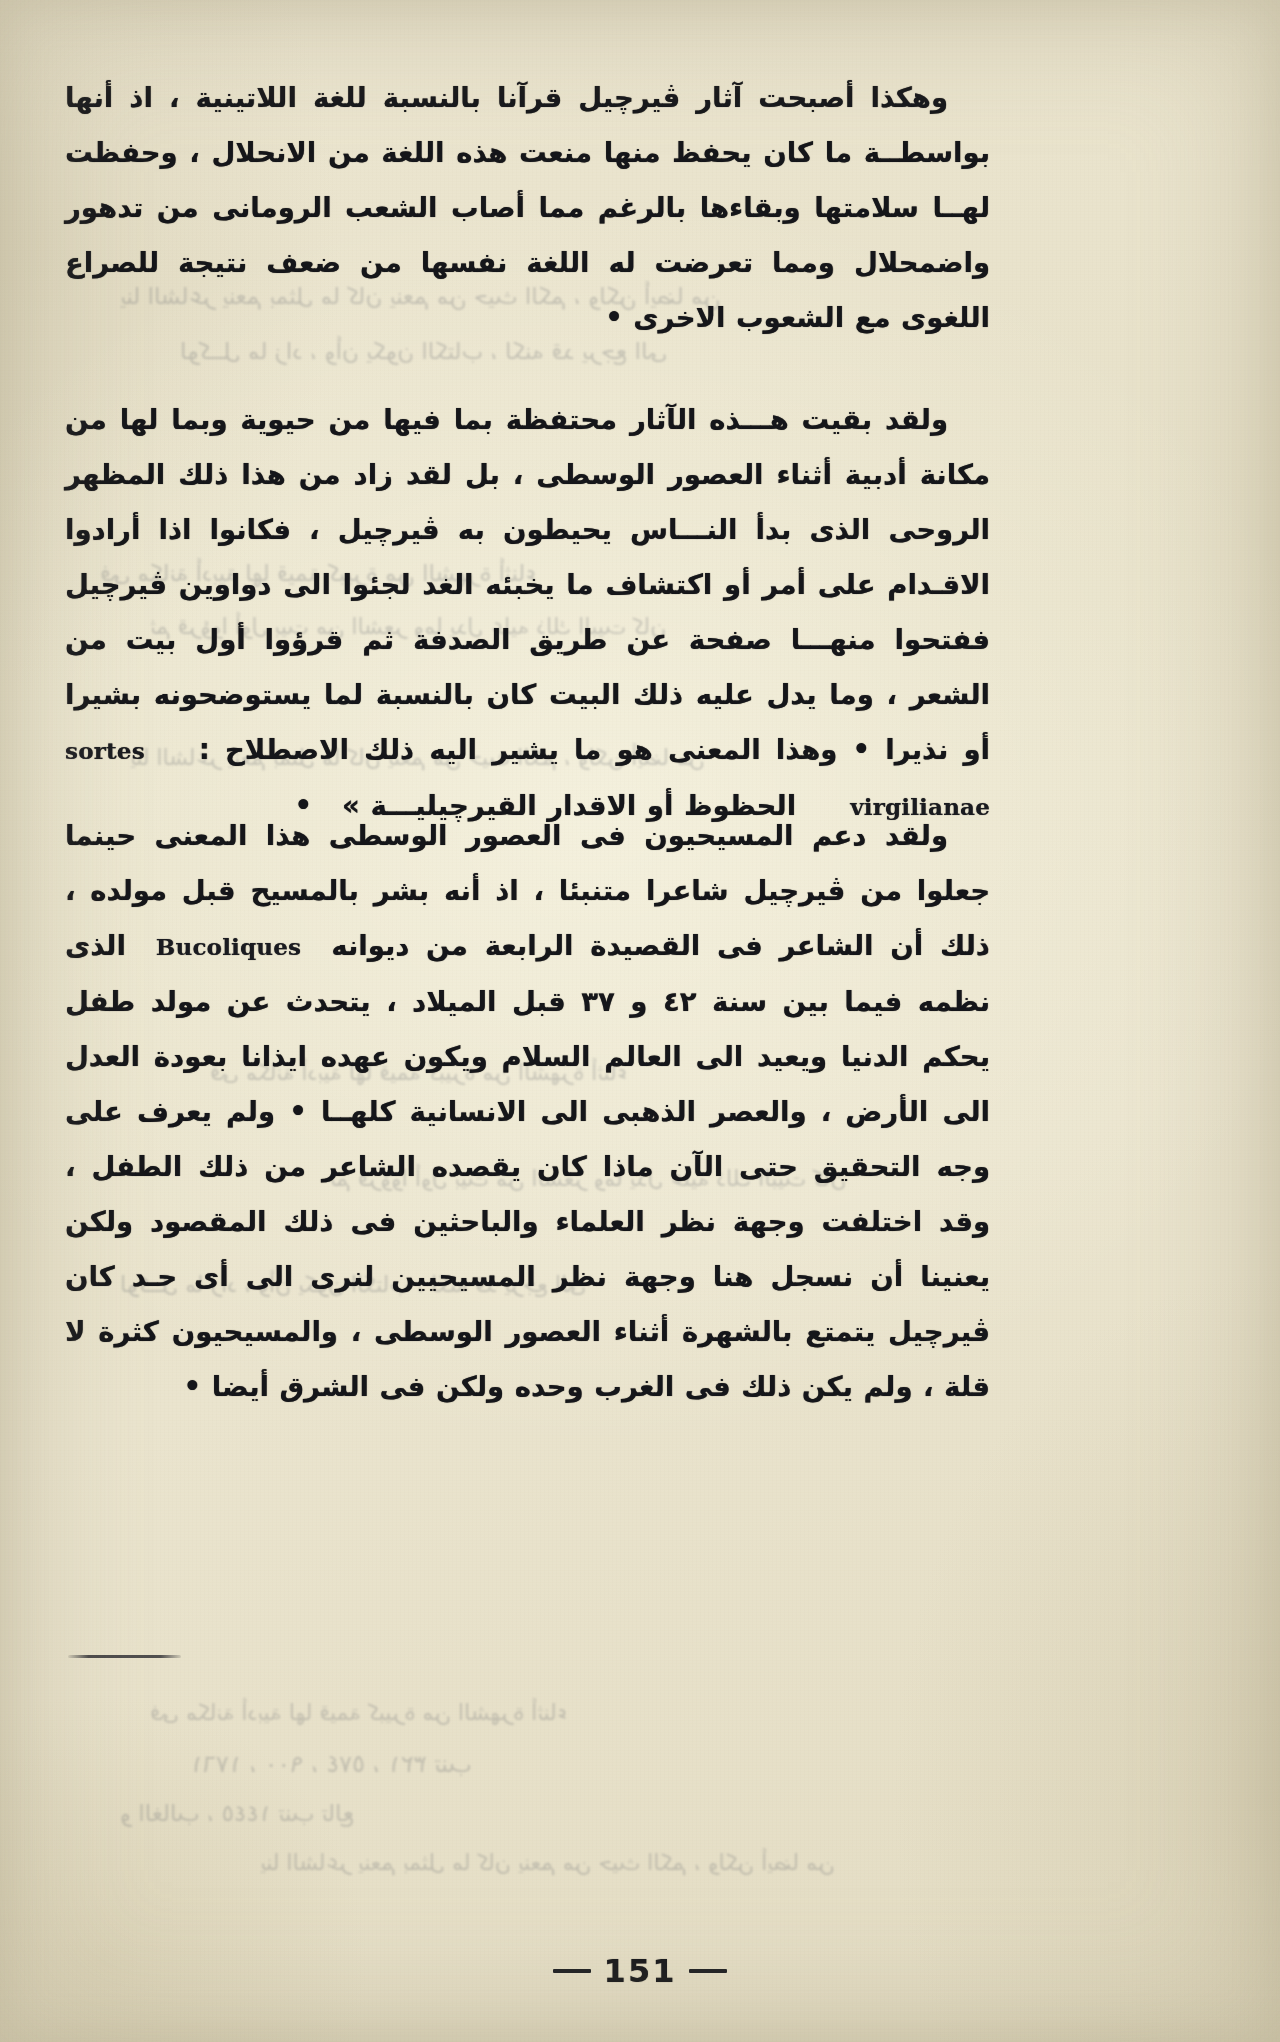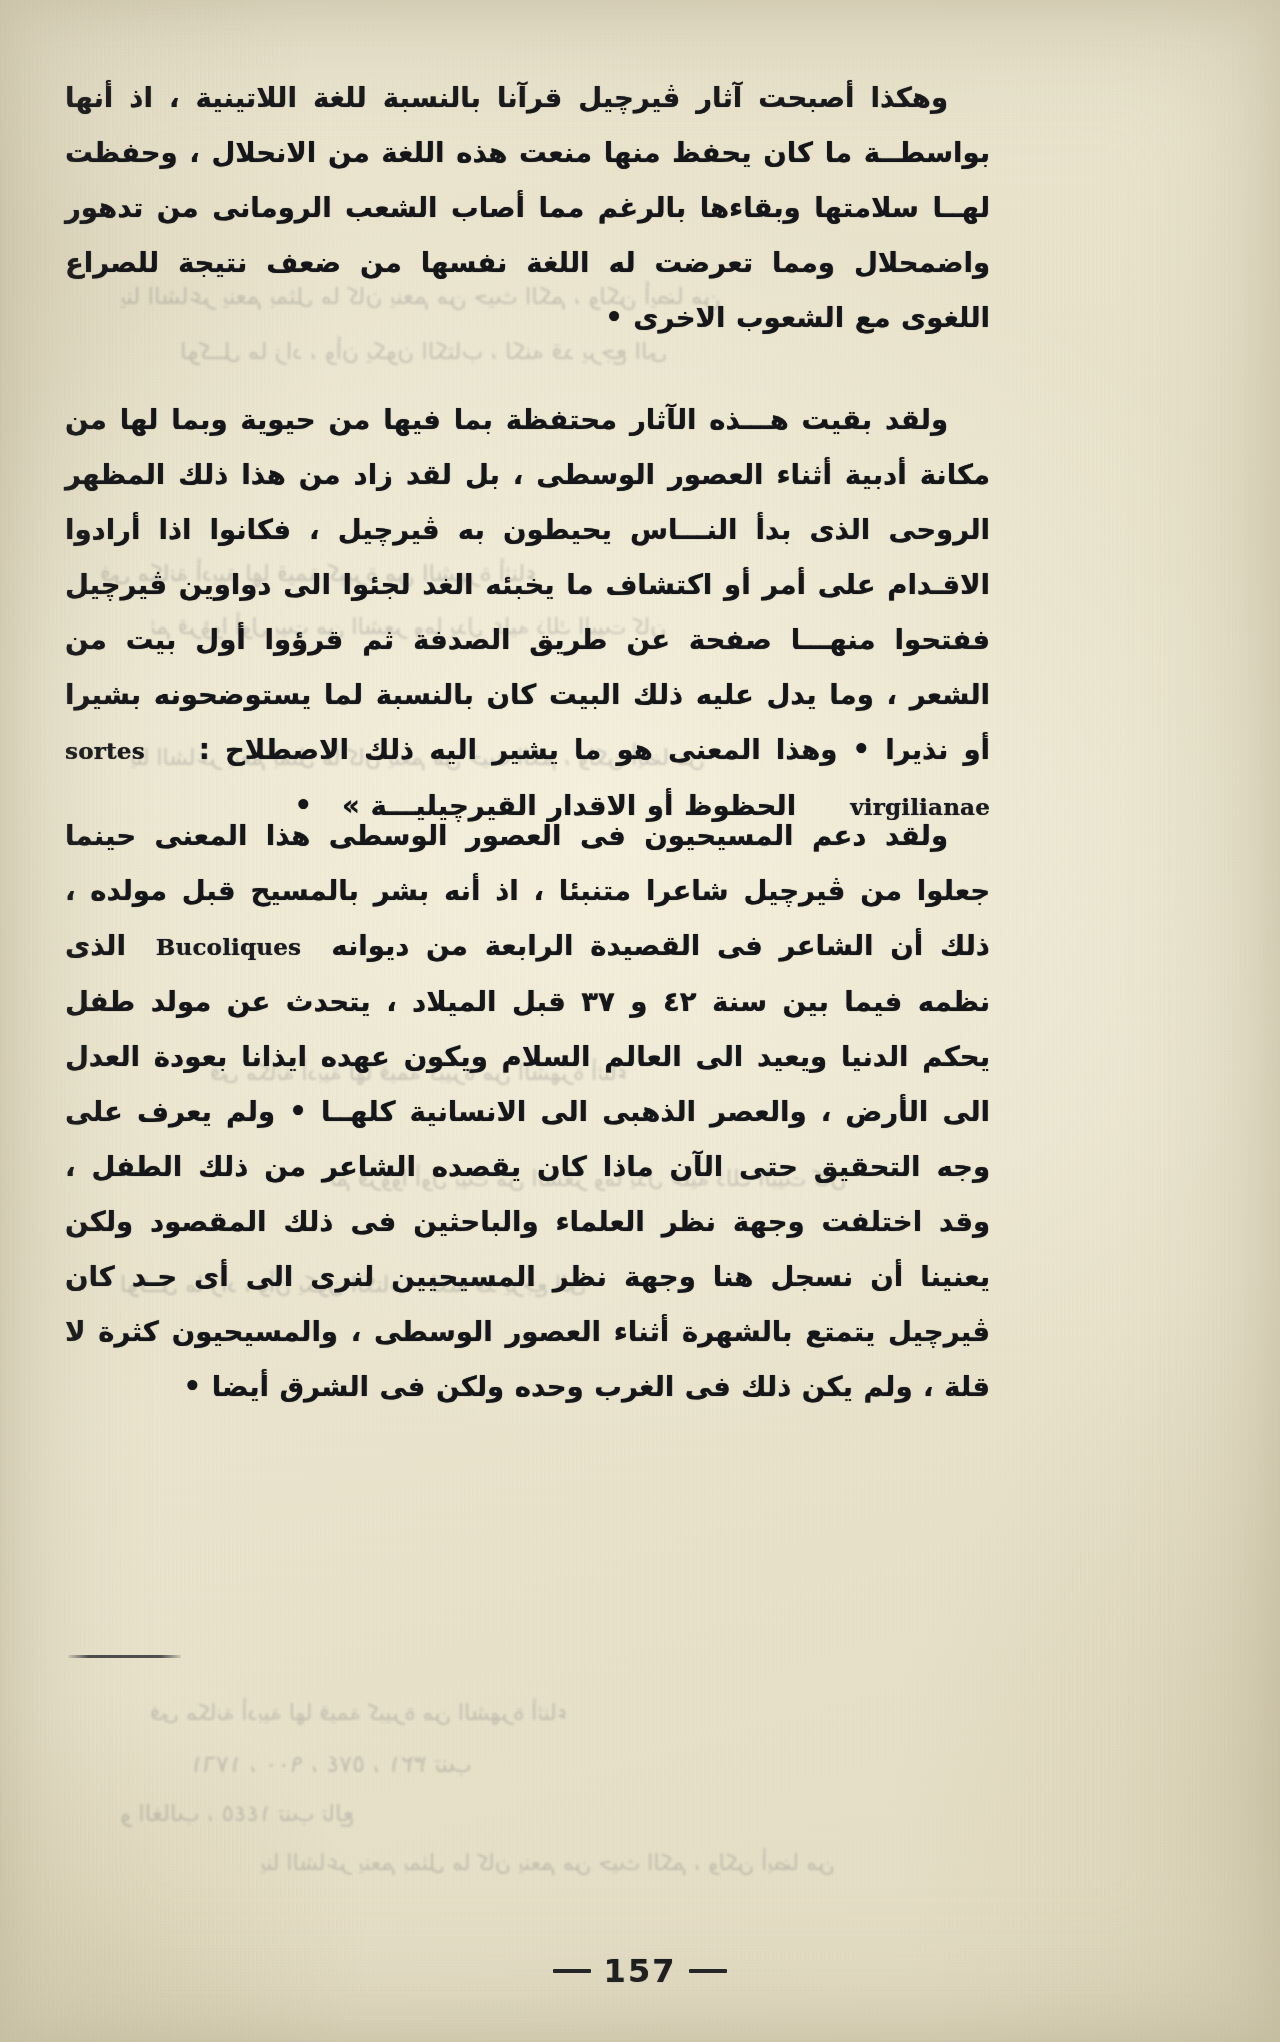"157" span.num { text: 157 -> 151 }
